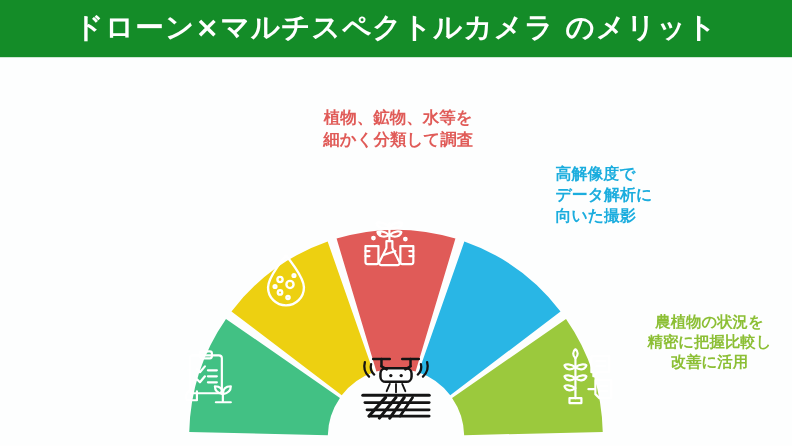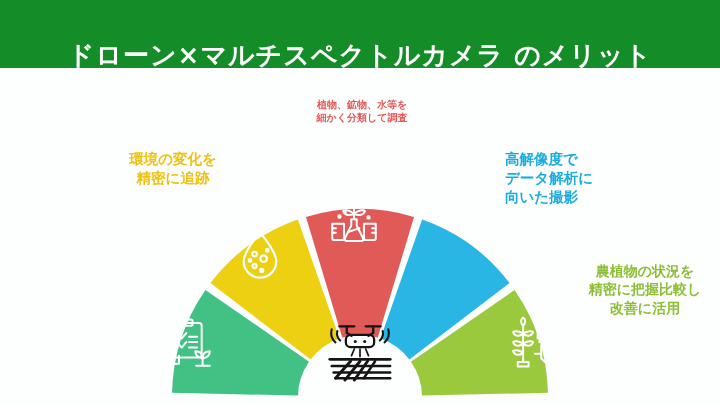"ドローン×マルチスペクトルカメラ のメリット" .banner { align-items: flex-end -> center; height: 68px -> 52px }
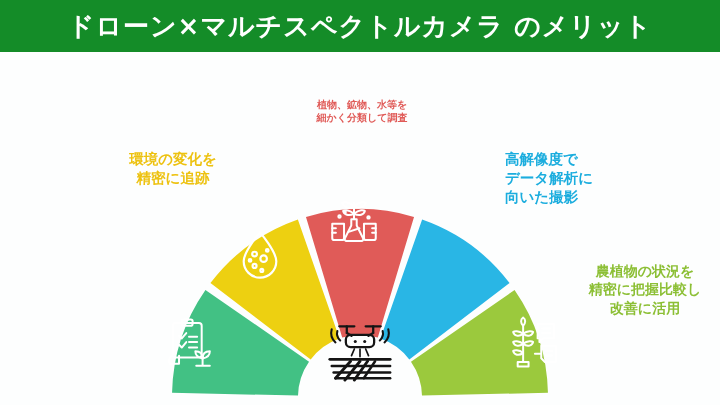"植物、鉱物、水等を" #label-red { font-size: 10px -> 15px }
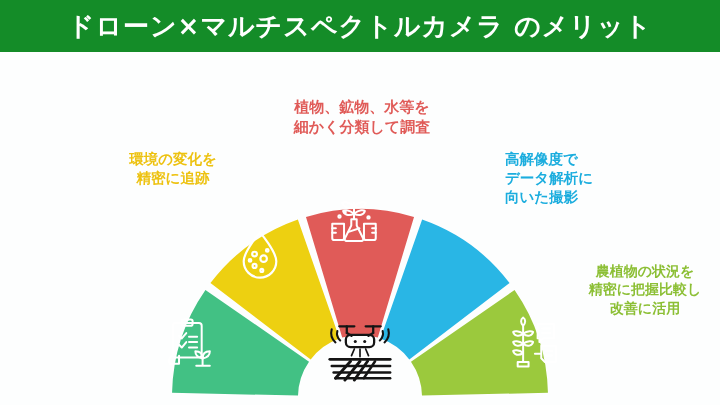"環境の変化を" div.label { html: <div>環境の変化を 精密に追跡</div> -> none }
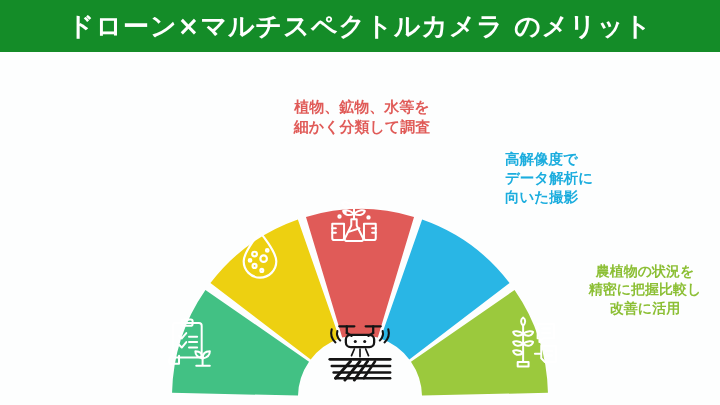"農植物の状況を" #label-lightgreen { top: 262px -> 284px }
